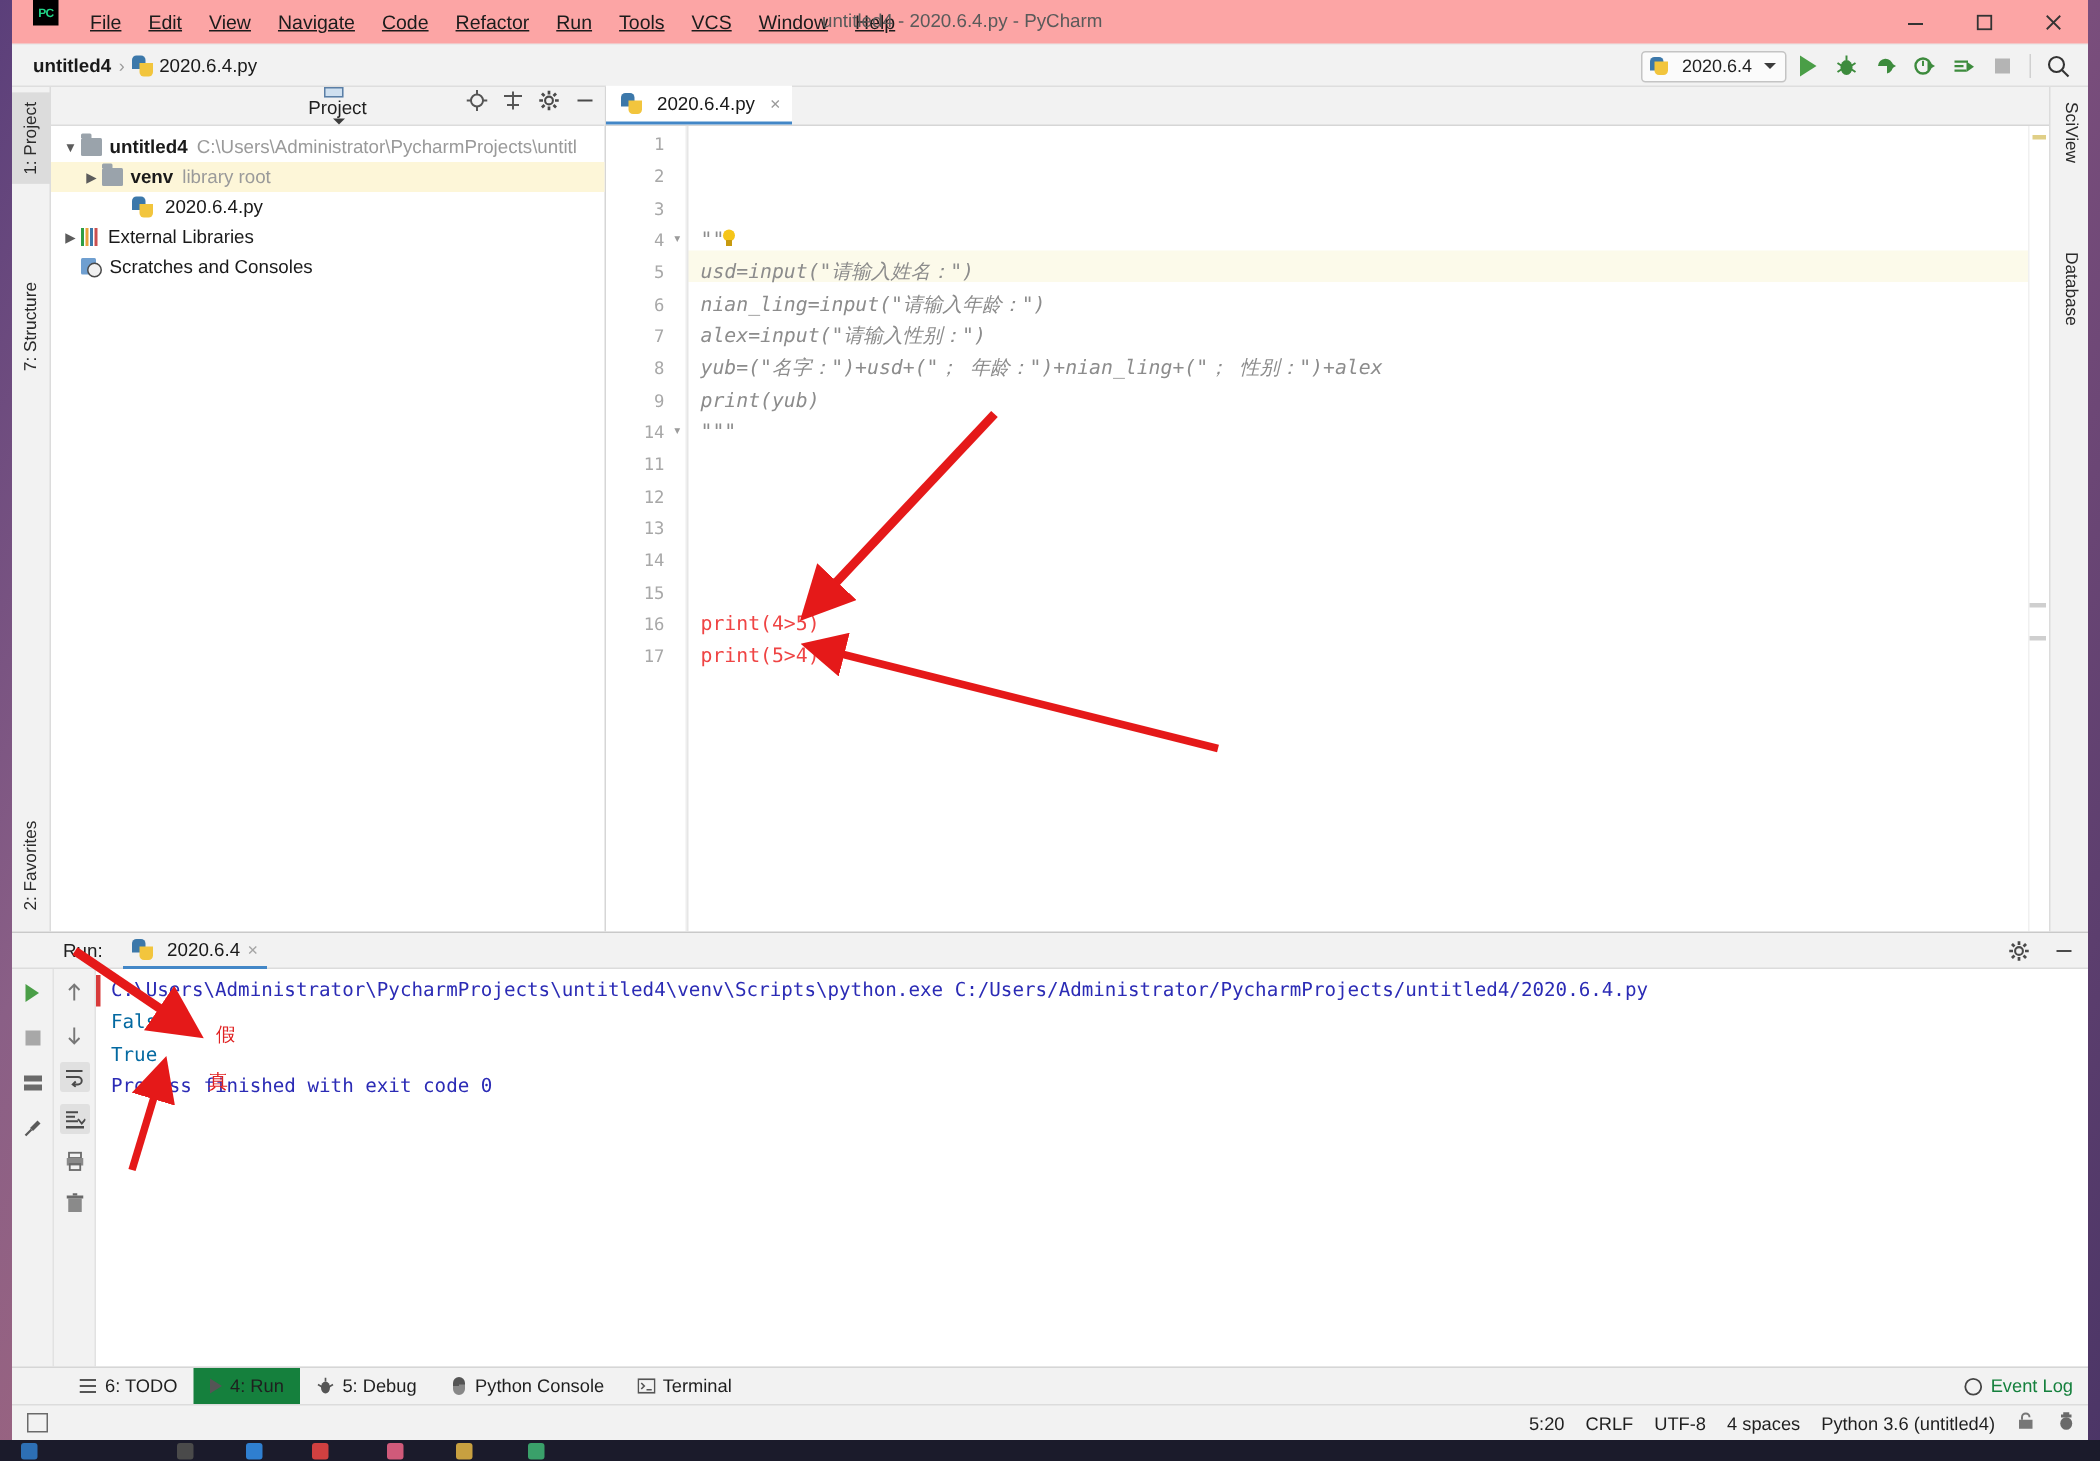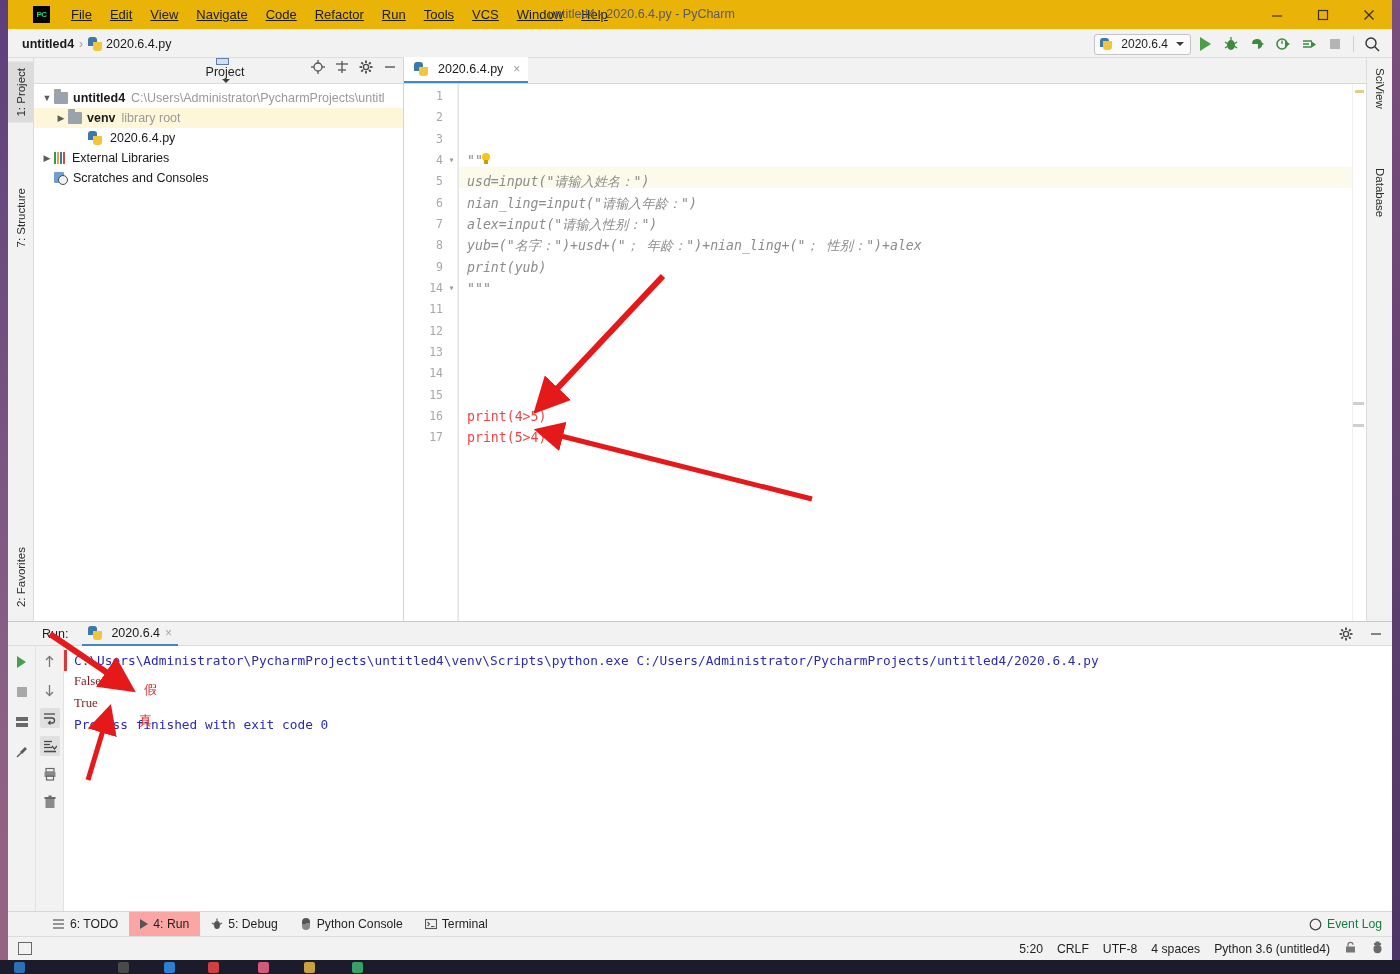"PC" .titlebar { align-items: center -> none; background: #eab308 -> #fca5a5; padding-left: 11px -> none }
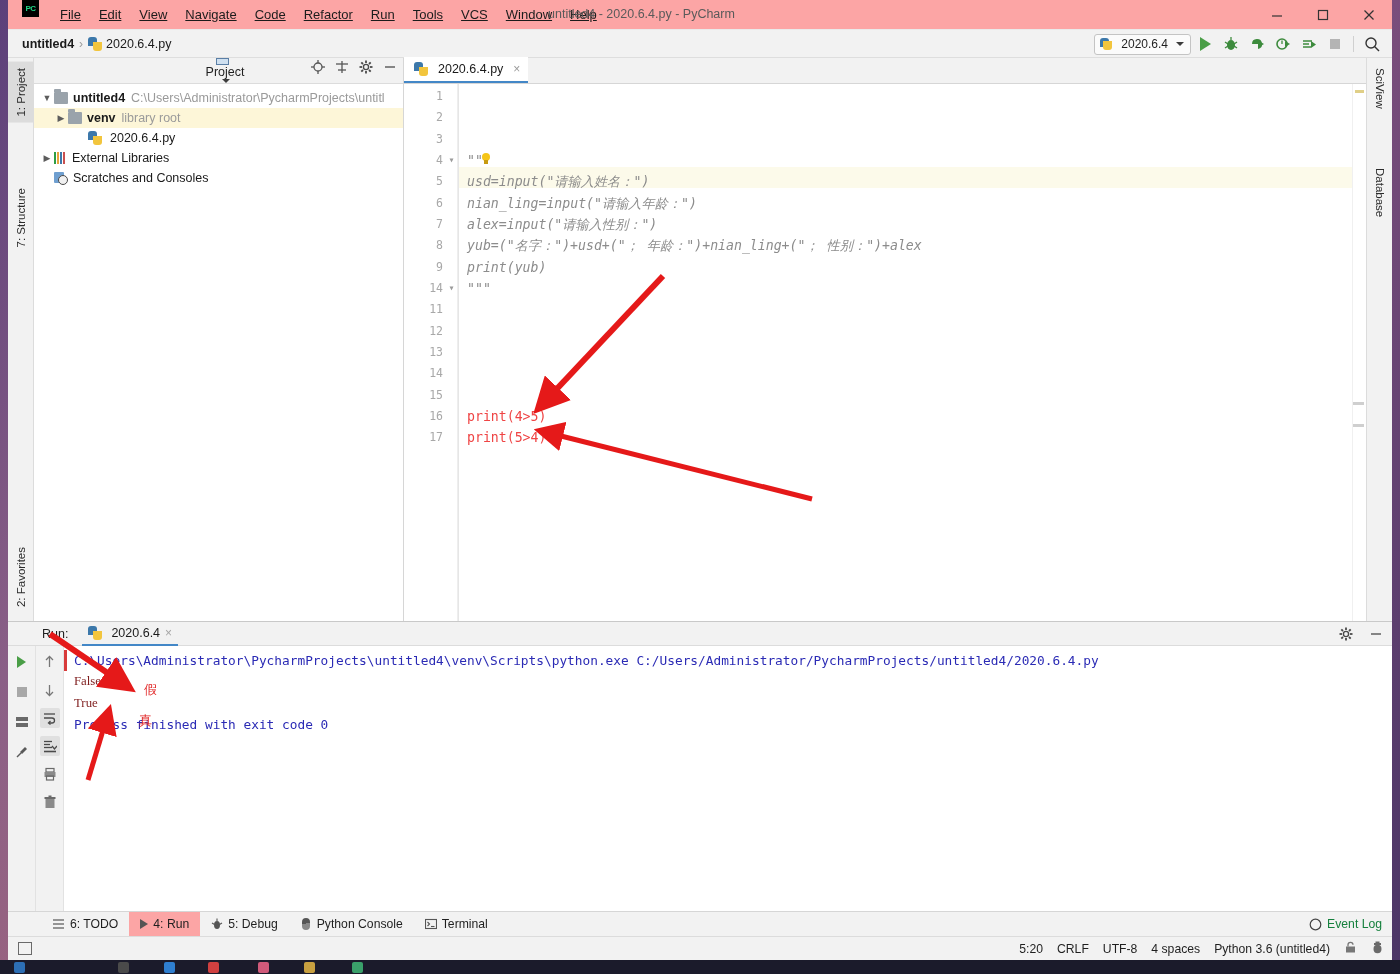"False" .c-out { color: #7f1d1d -> #0369a1; font-family: Liberation Serif, serif -> none }
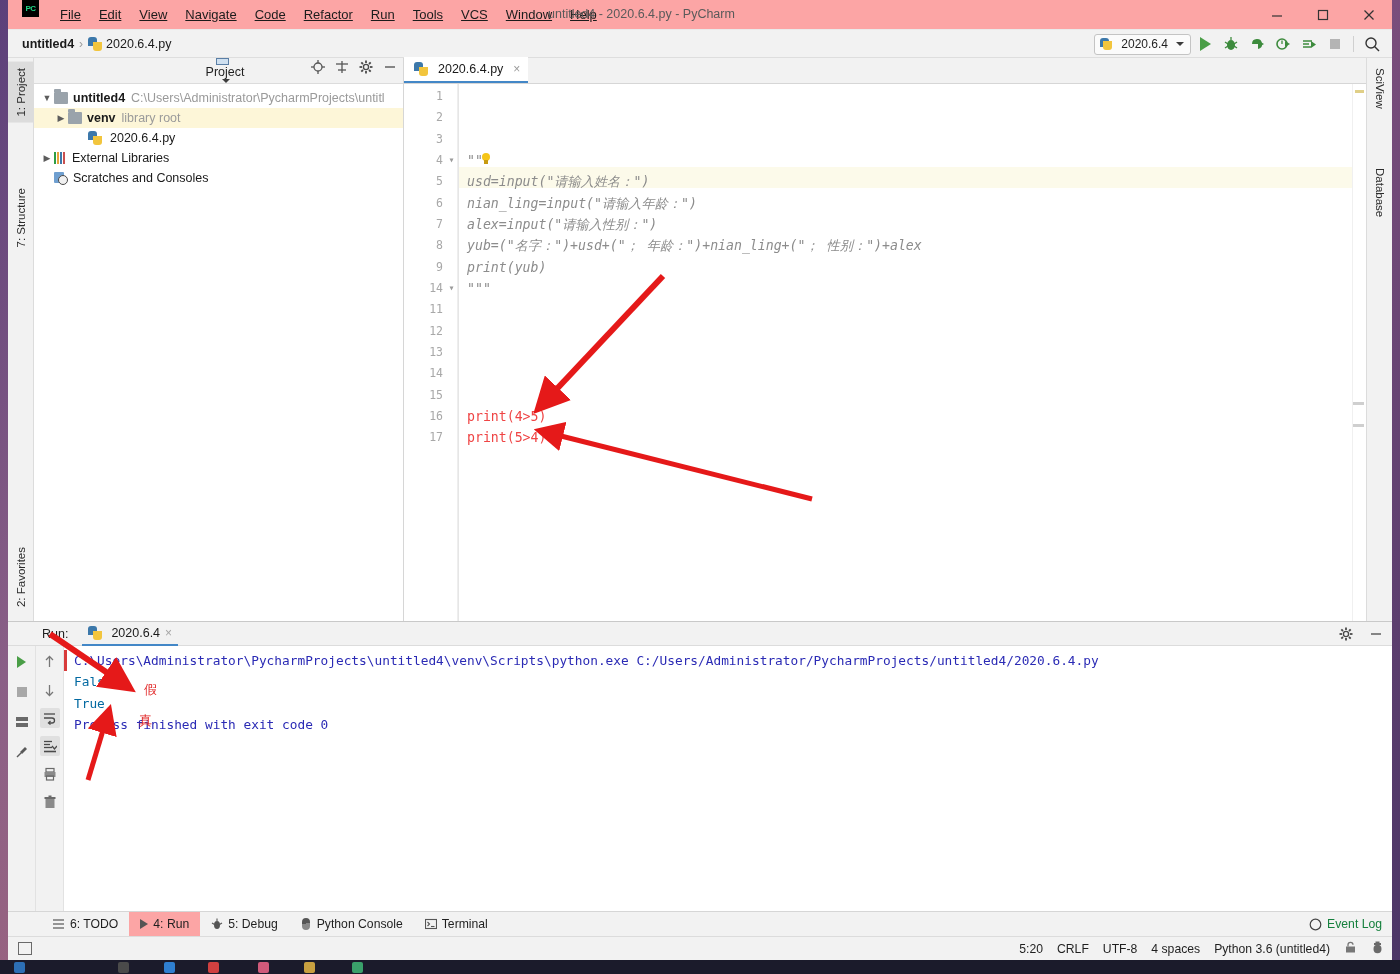"4: Run" .btab.active { background: #fca5a5 -> #15803d }
